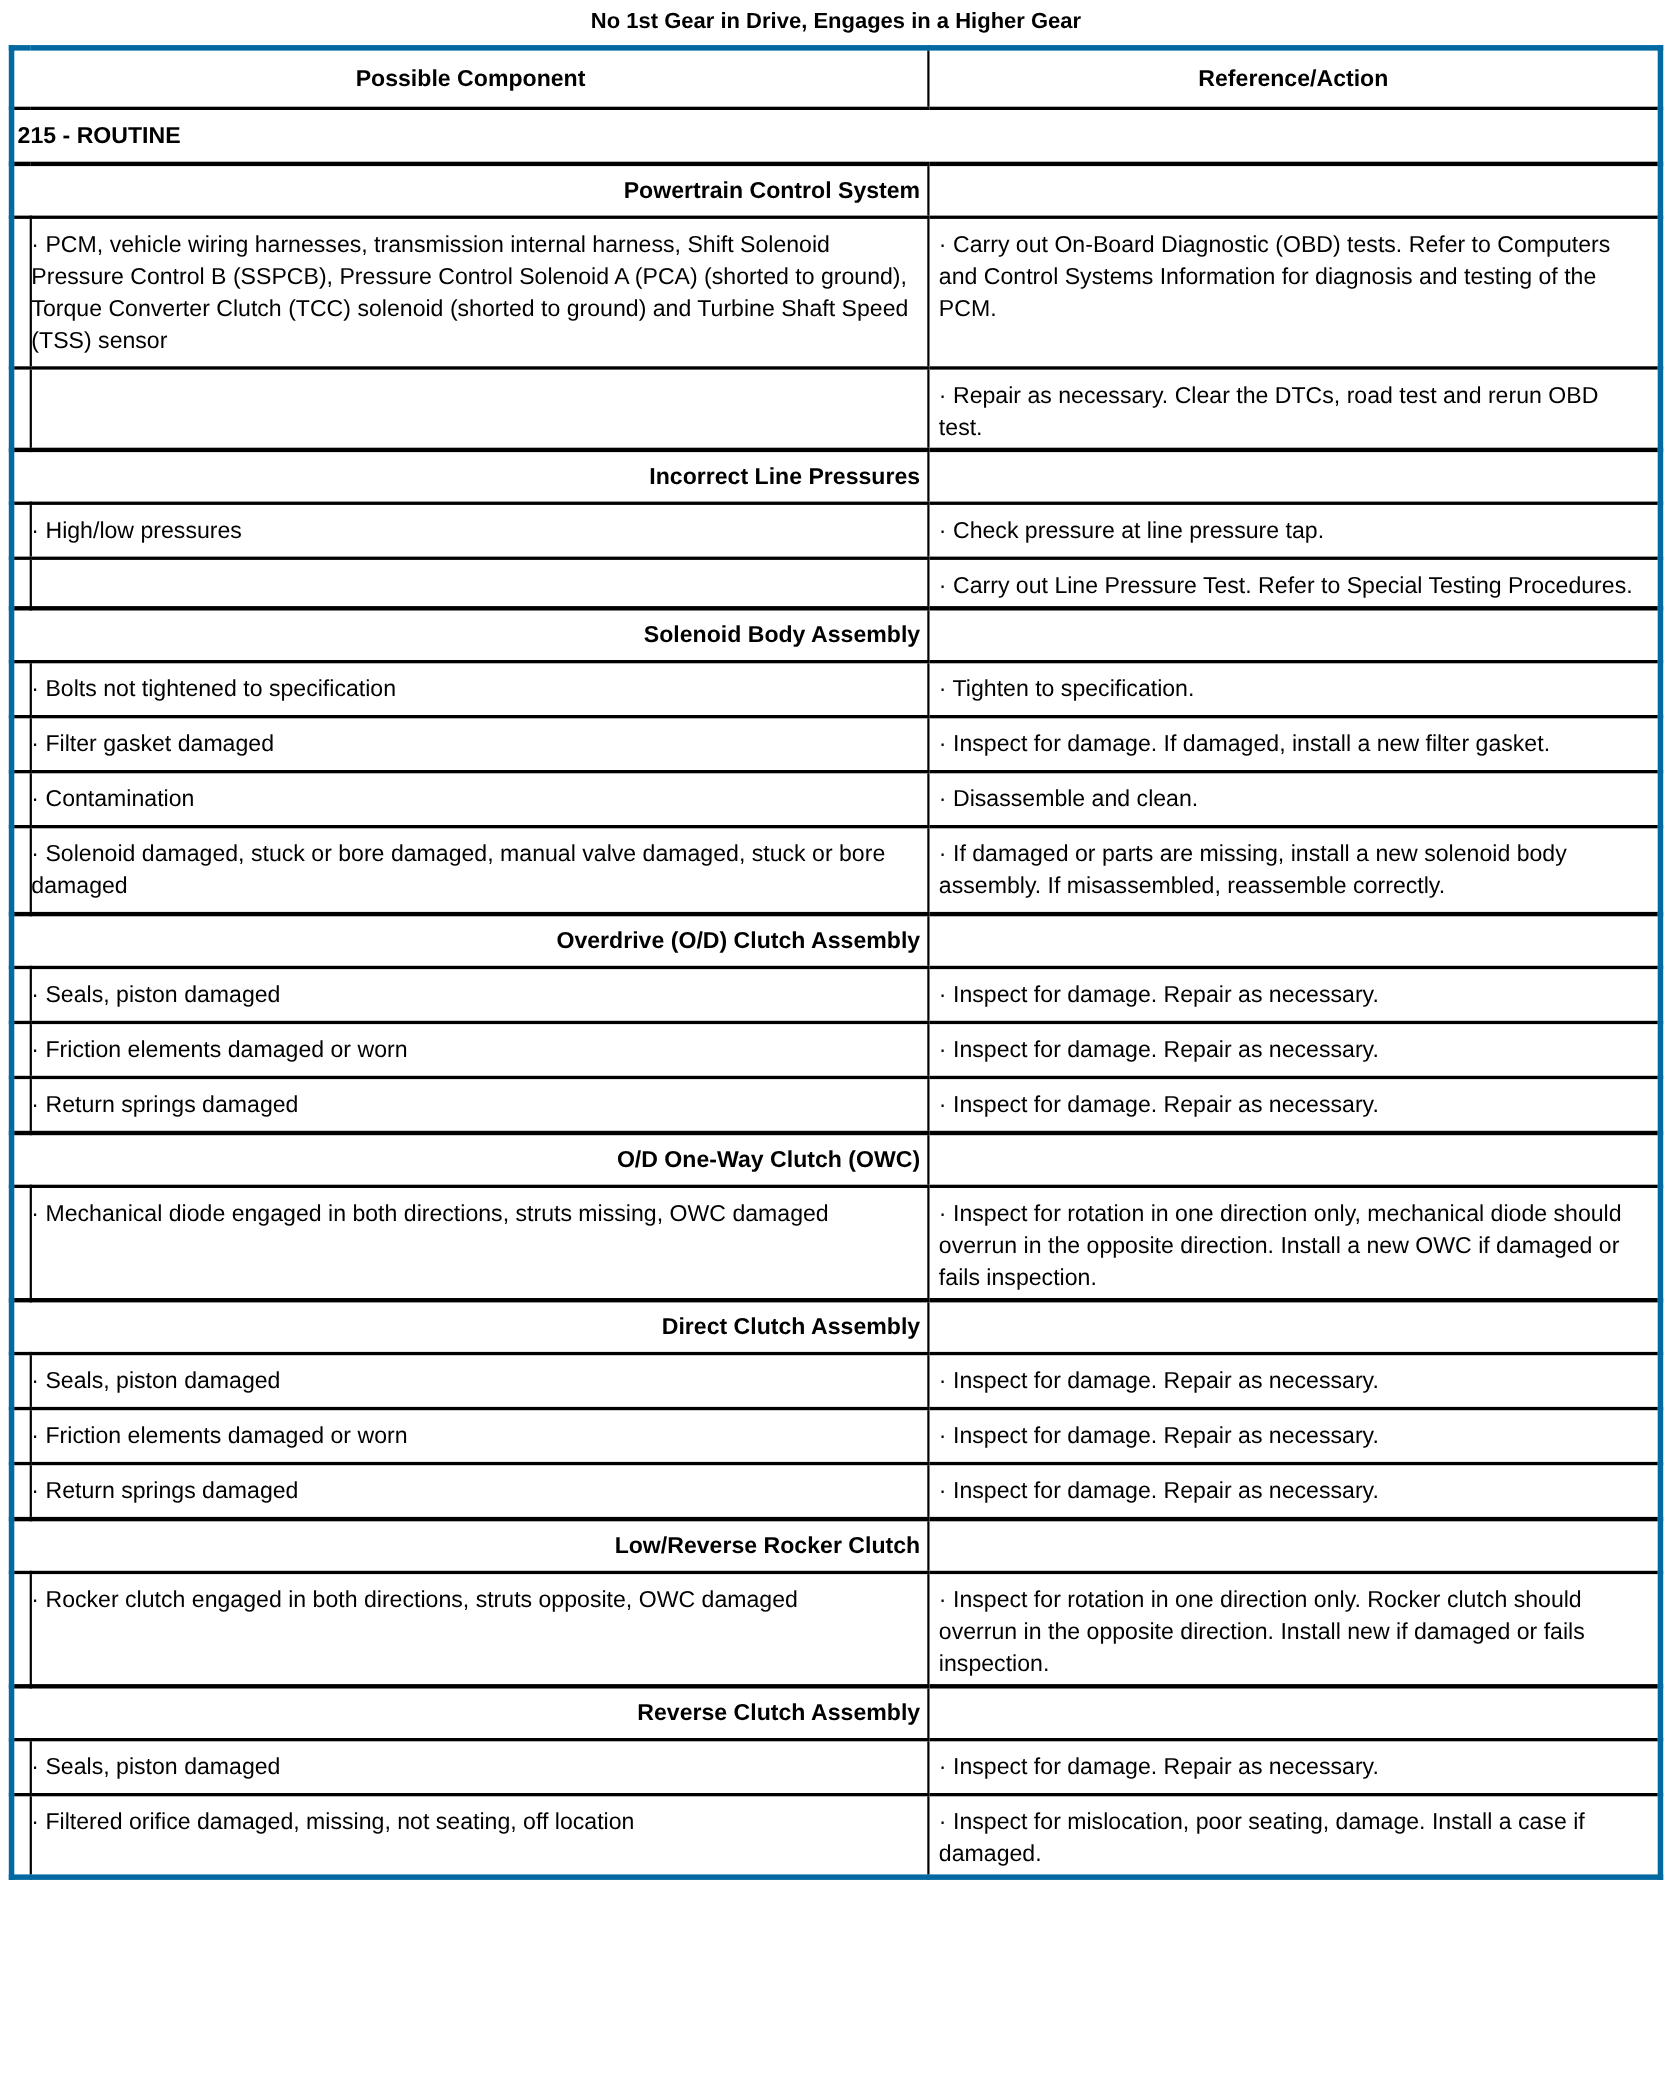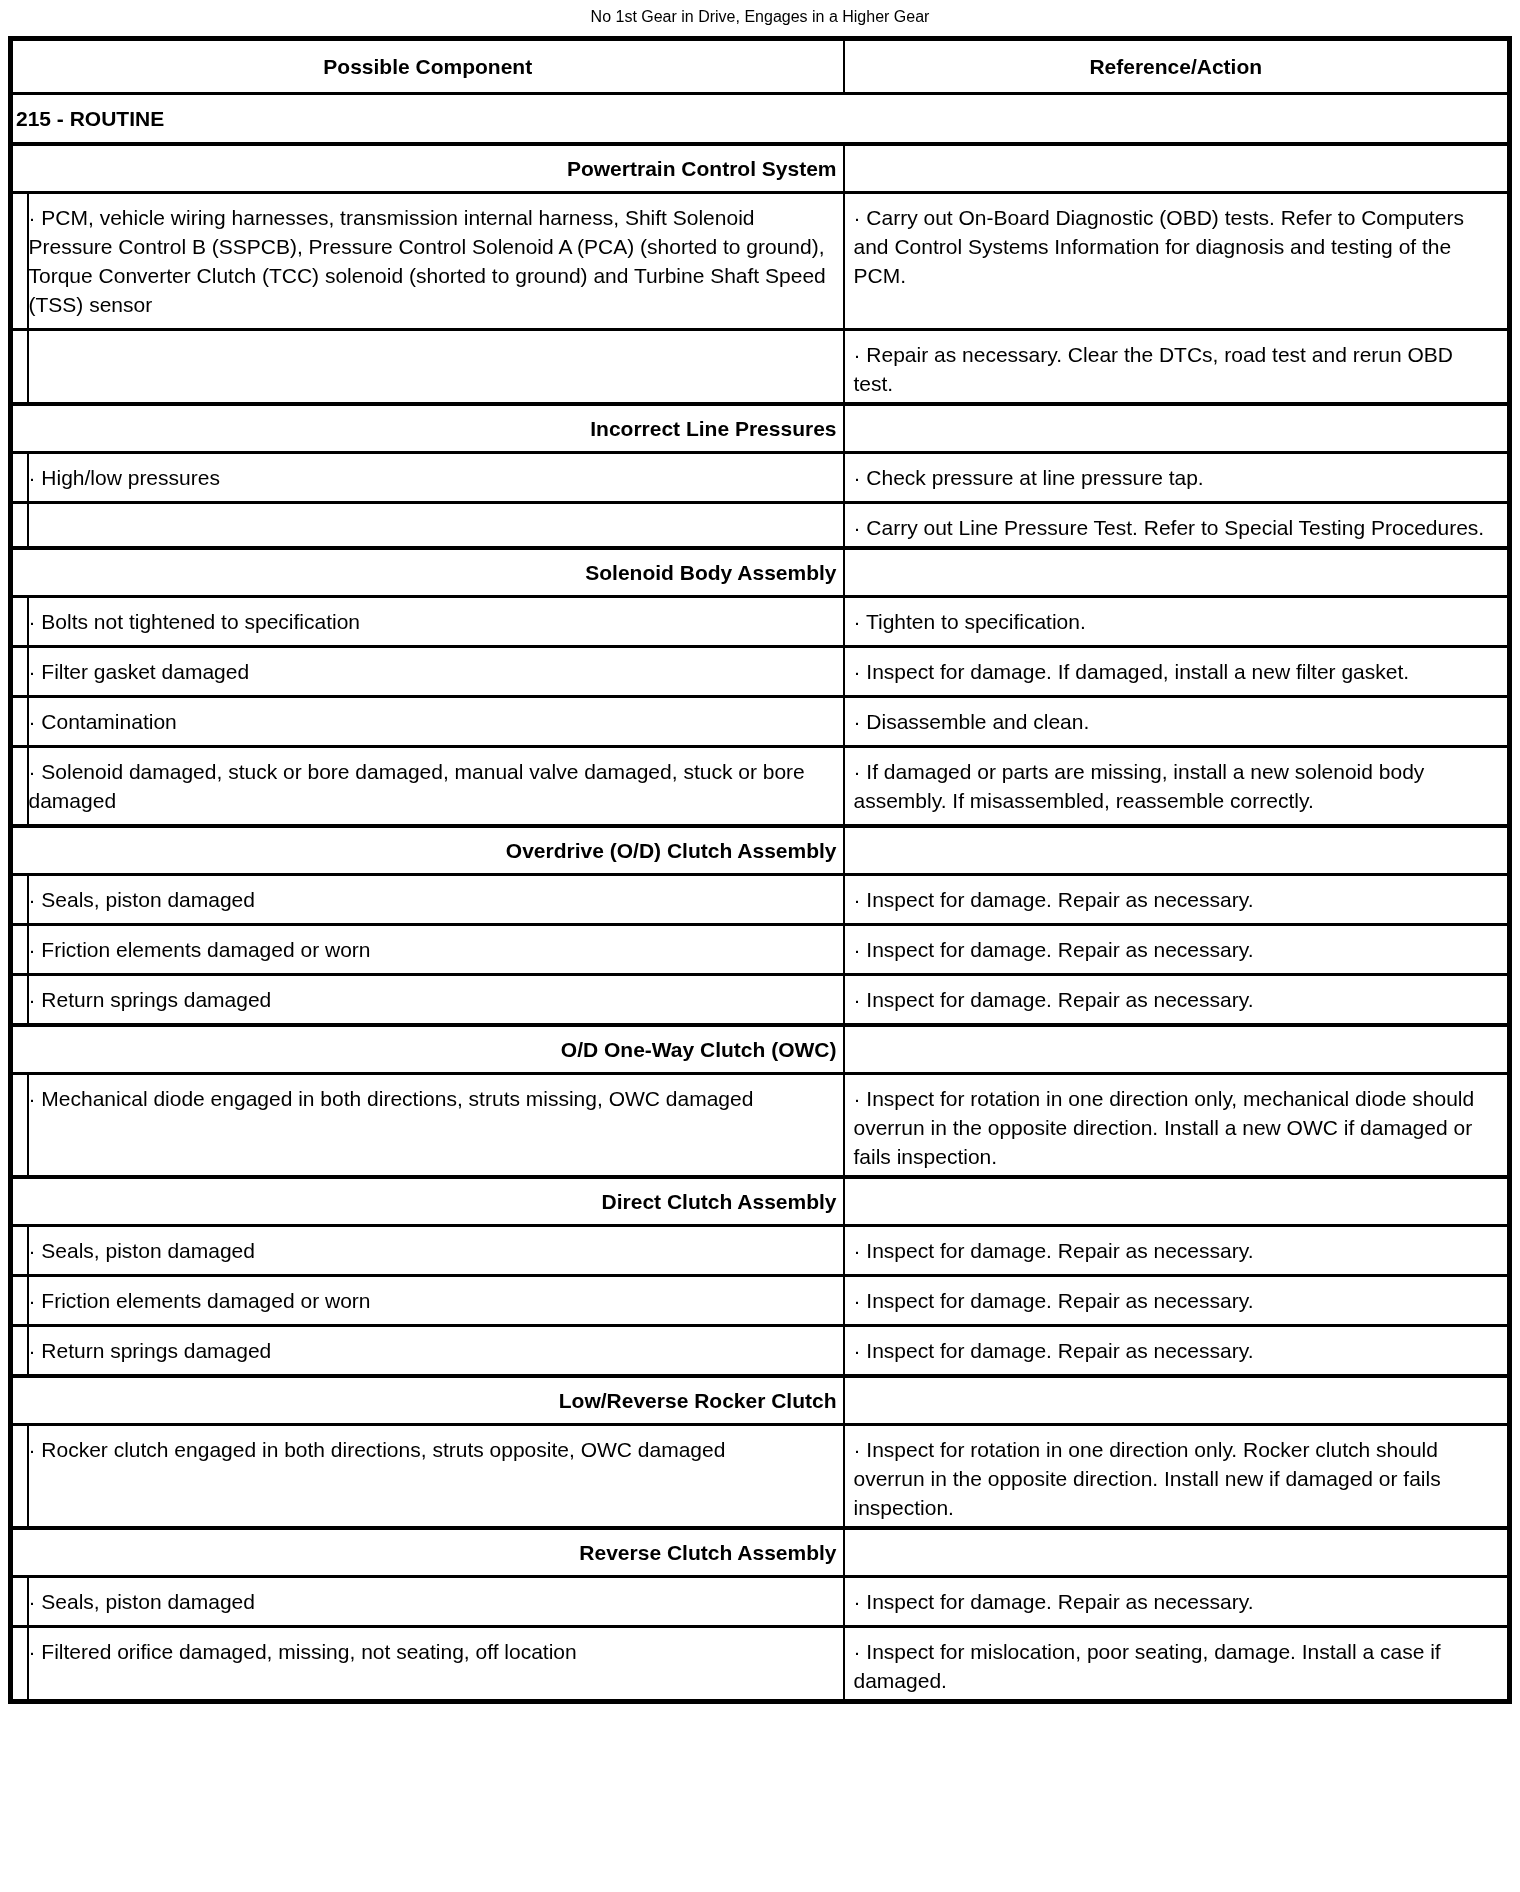"No 1st Gear in Drive," .page-title { font-size: 16px -> 20px; font-weight: normal -> bold }
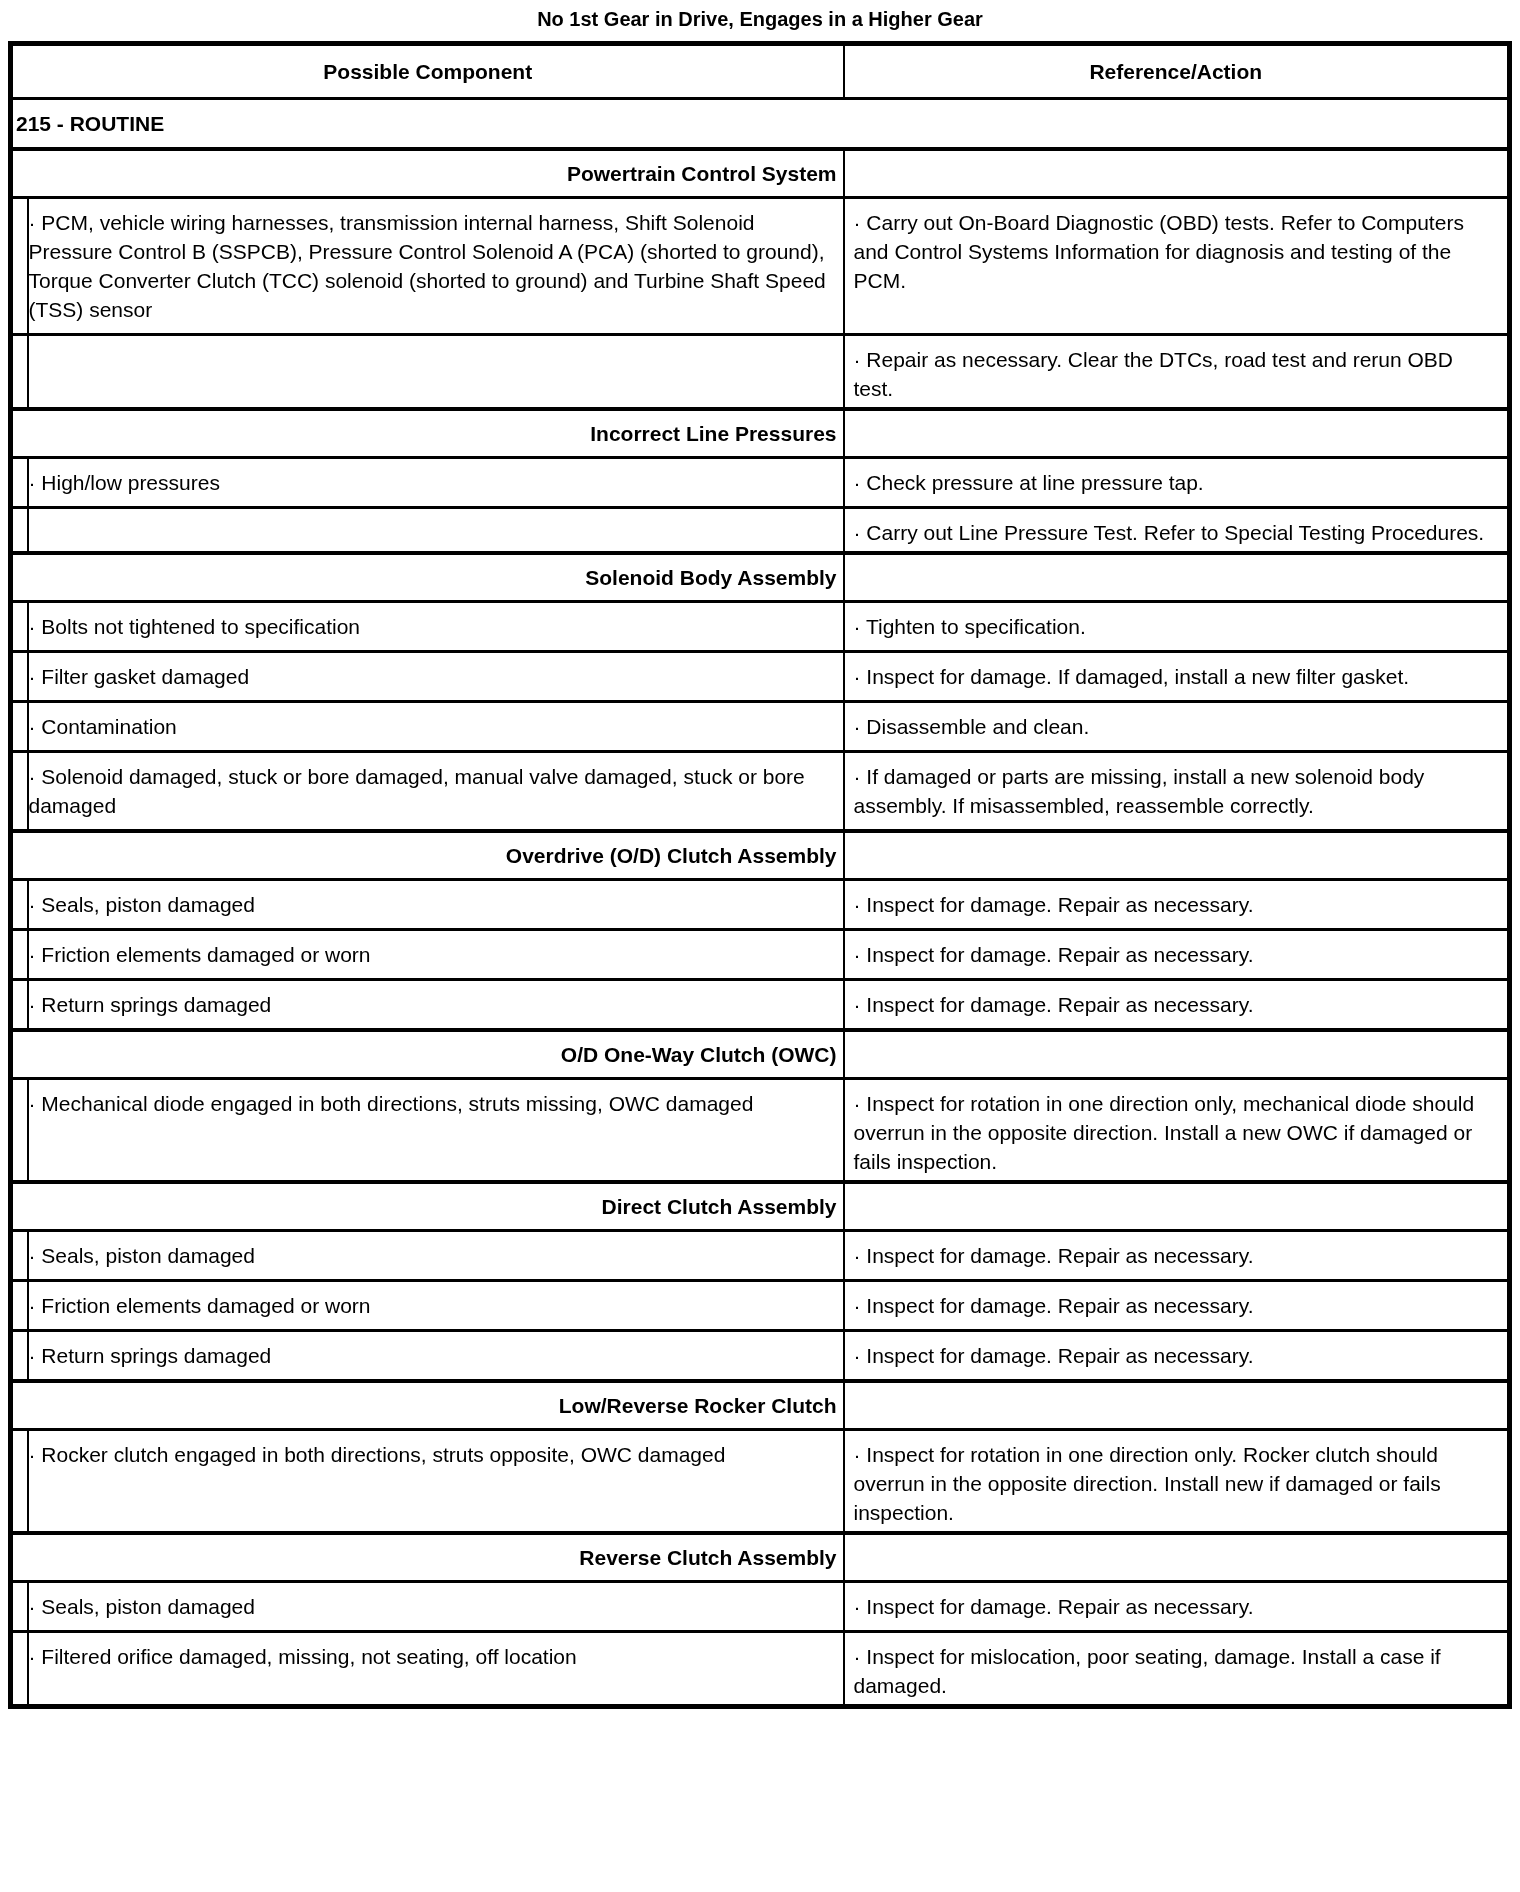"Possible Component" table.diag { border: 5px solid #000000 -> 5px solid #0369a1 }
